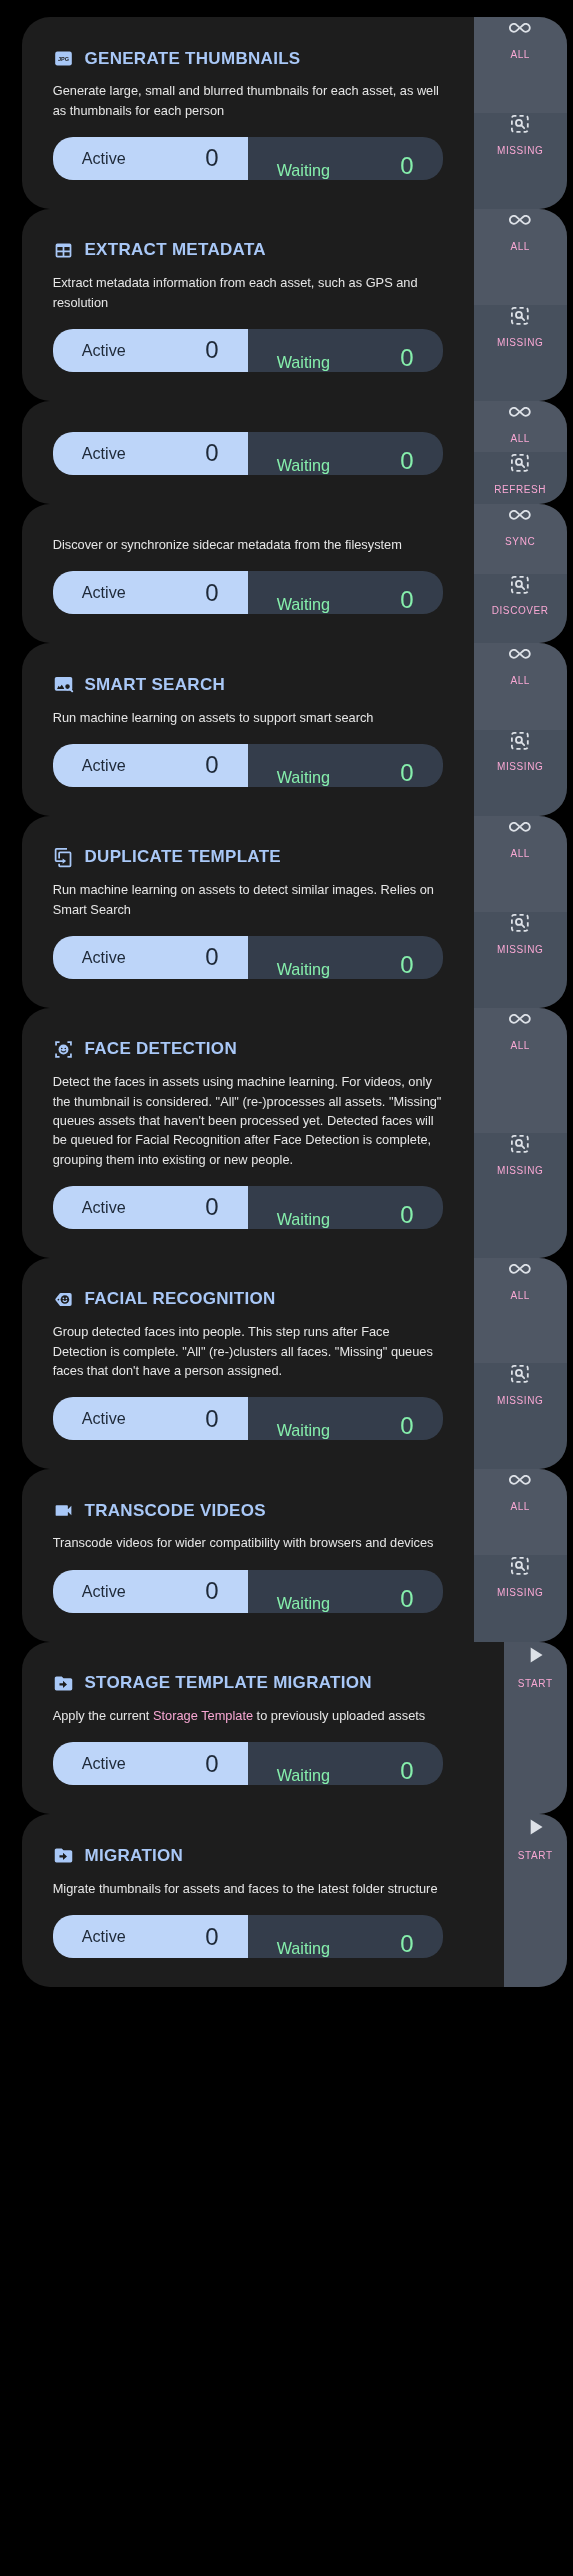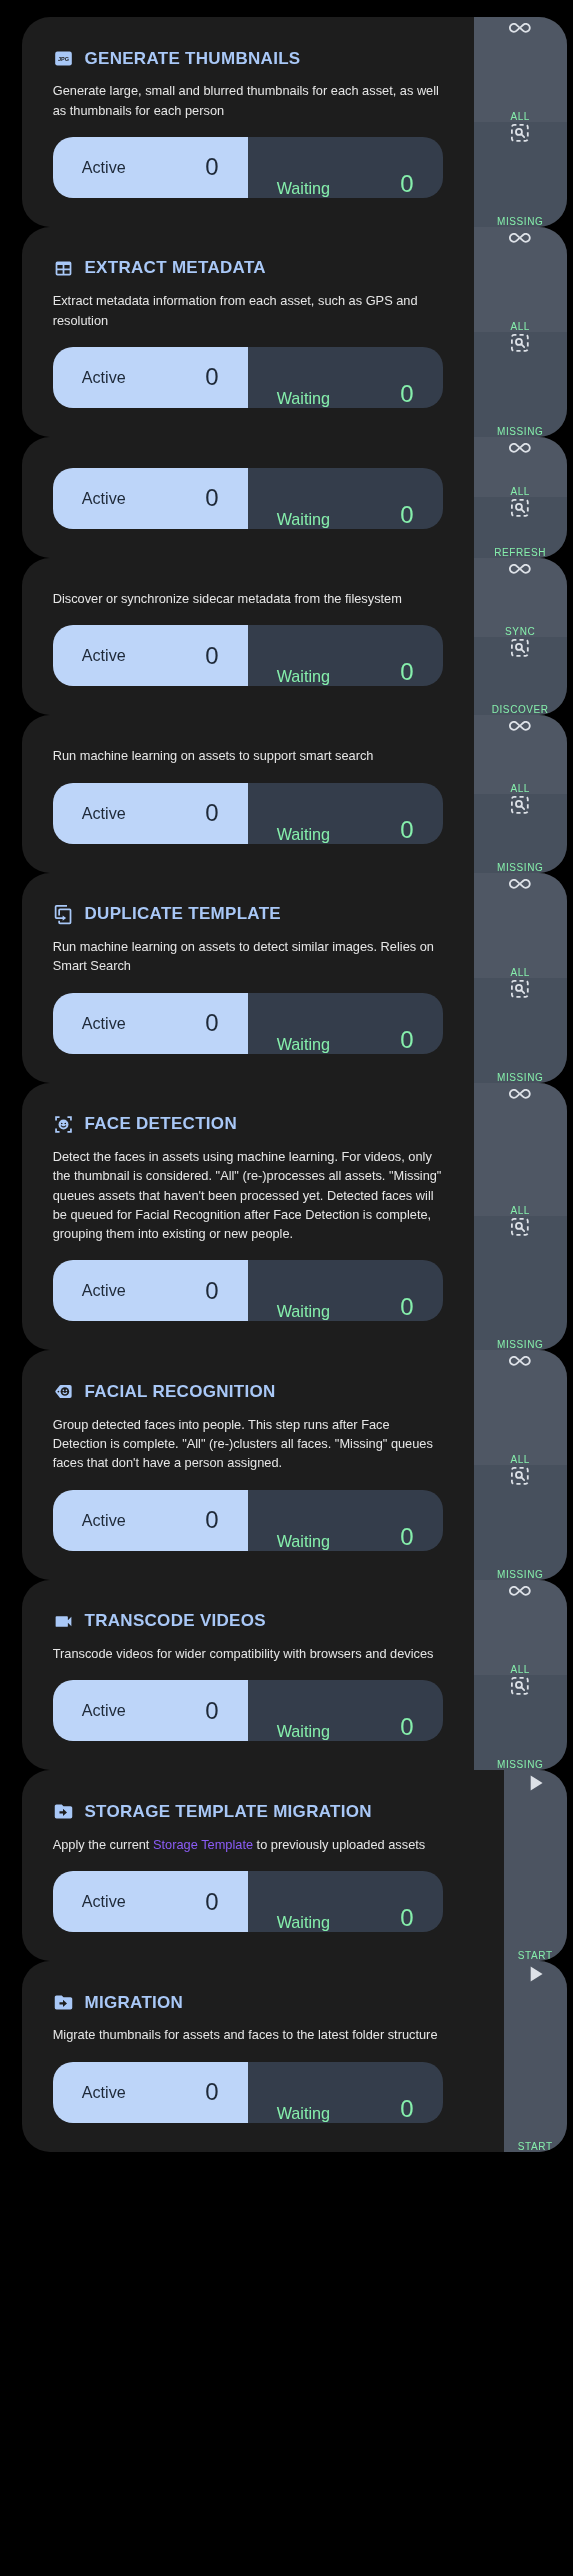"ALL" .side-btn { color: #86efac -> #f9a8d4; justify-content: space-between -> flex-start }
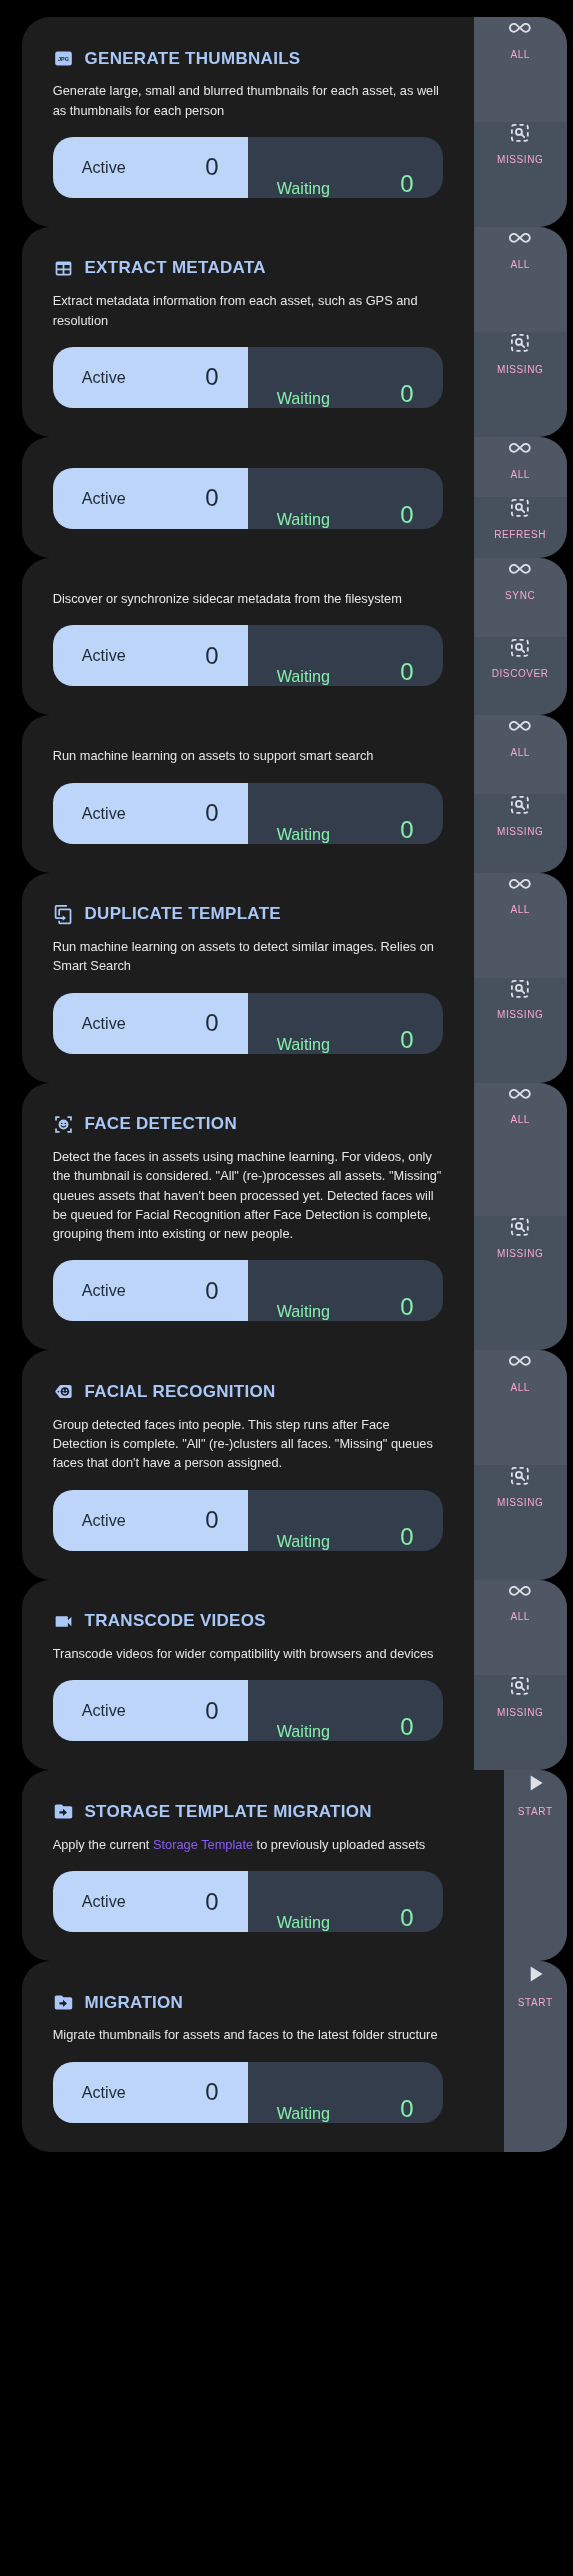"Active" .badges { height: 61px -> 43px }
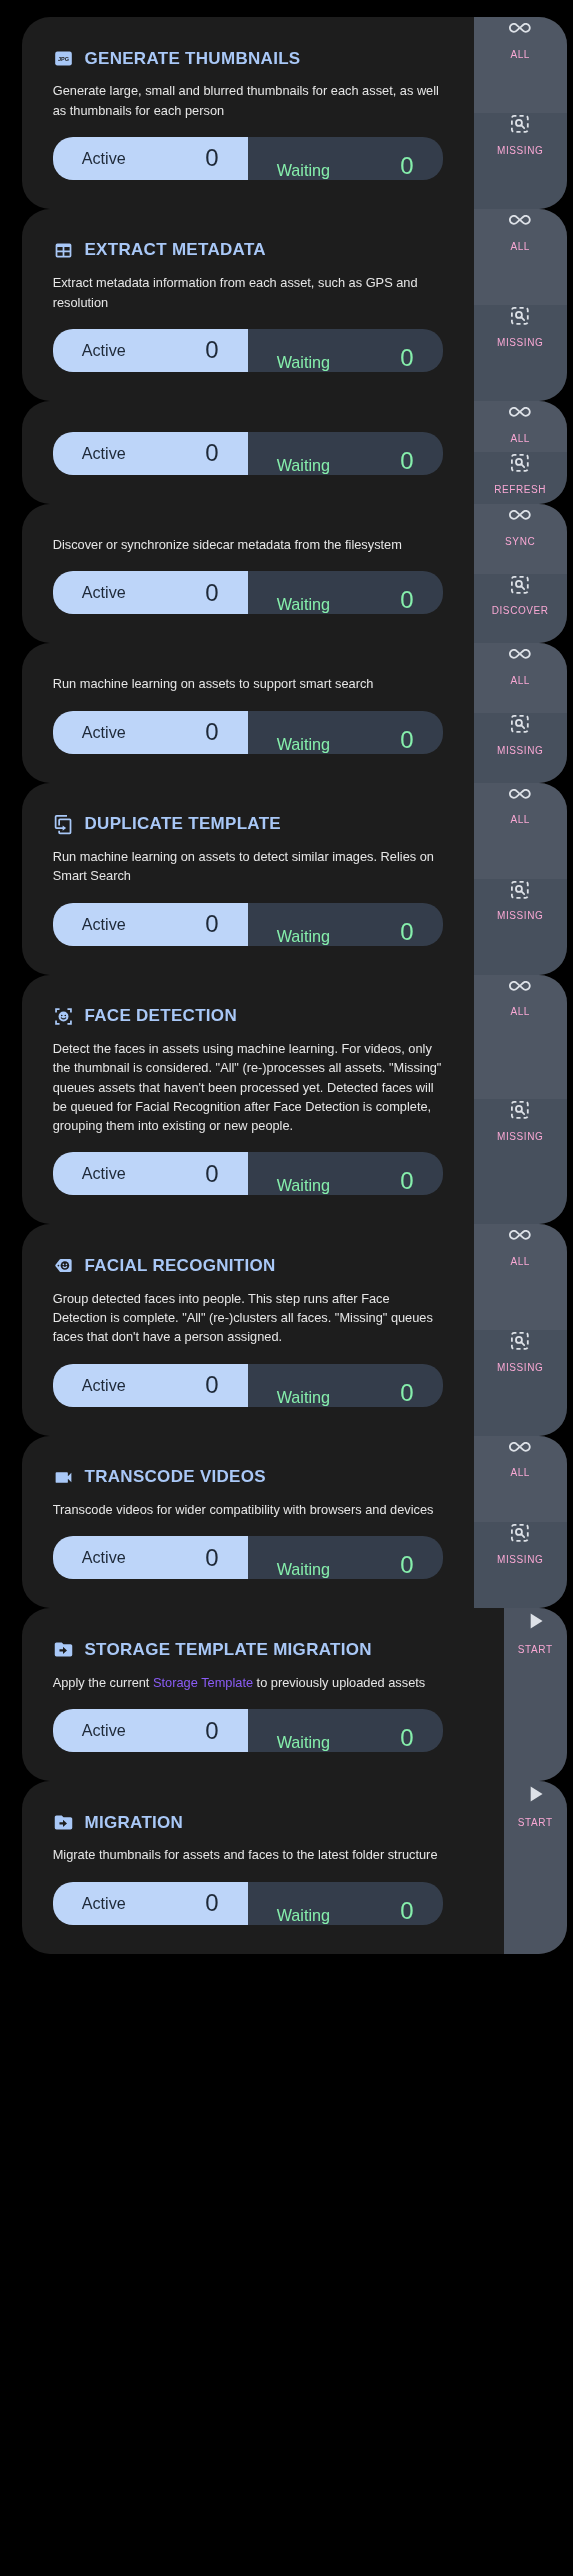"SMART SEARCH" div.title-row { html: none -> <div> <span> <svg> <rect></rect> <path></path> <circle></circle> <line></line> </svg> </span> <h2>SMART SEARCH</h2> </div> }
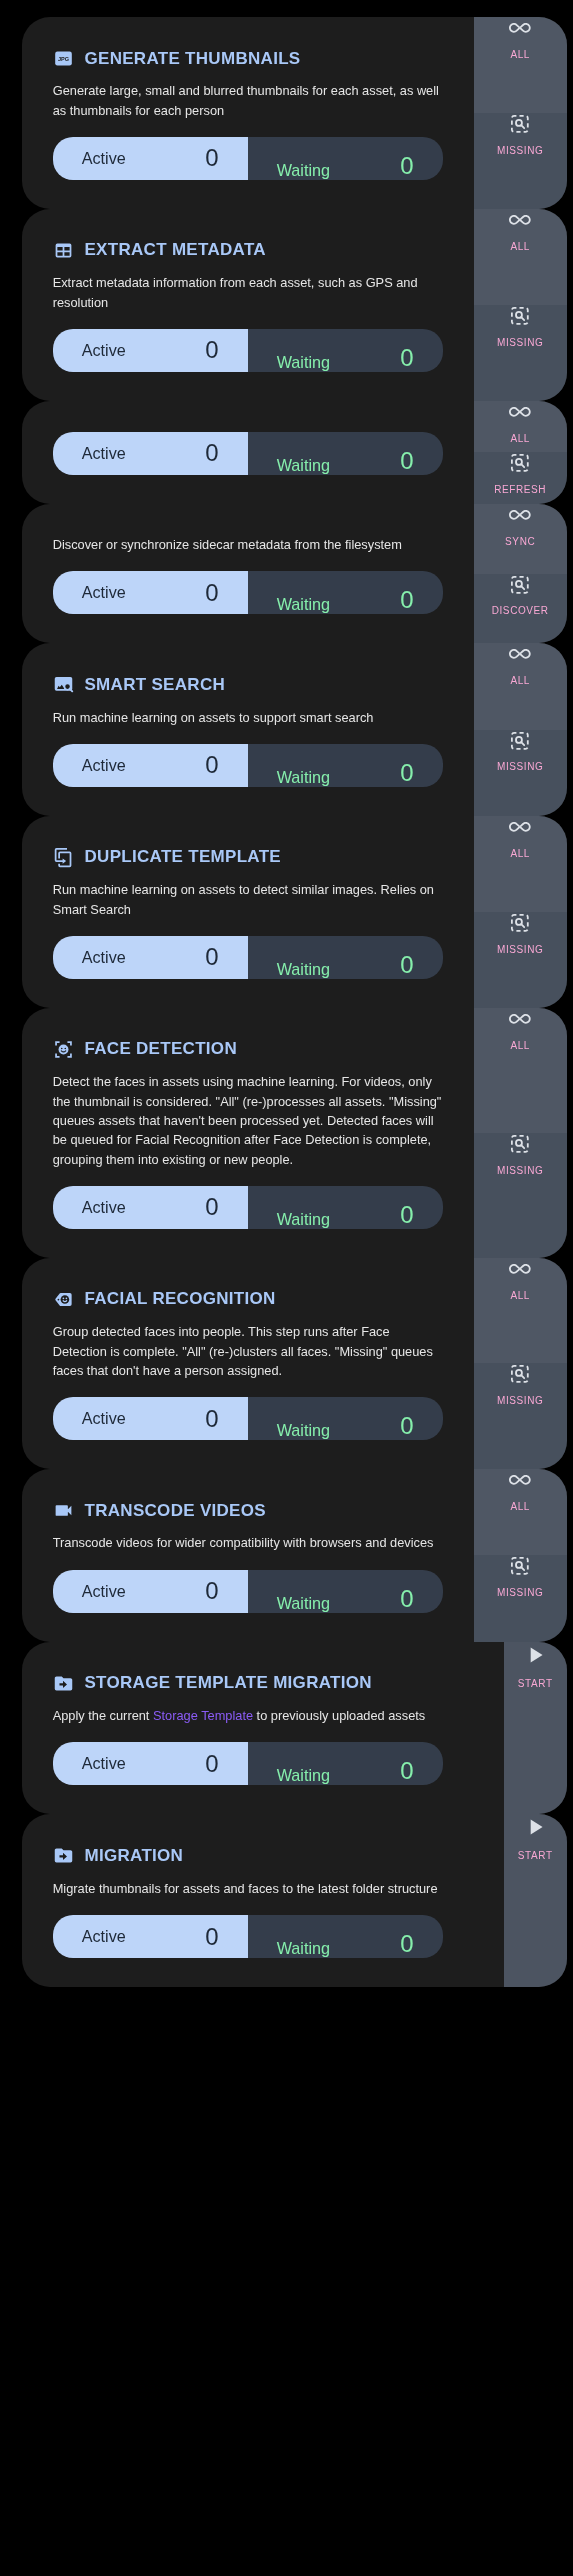"Storage Template" .desc-link { color: #8b5cf6 -> #f9a8d4 }
